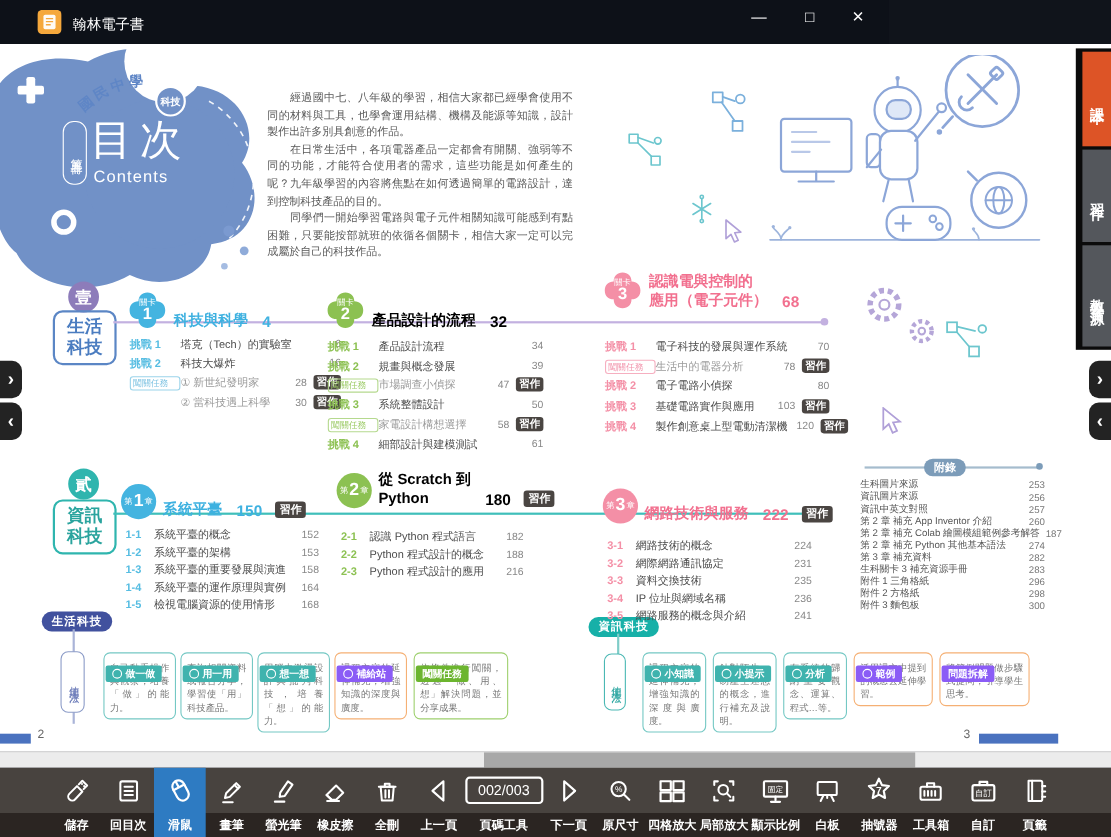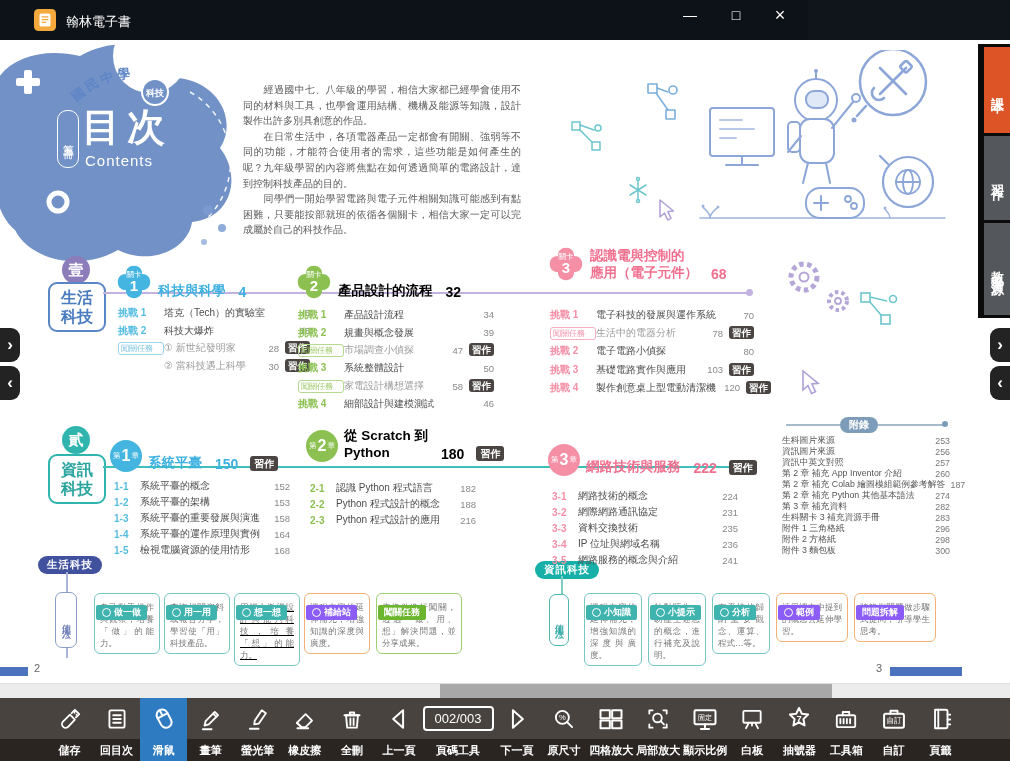"目次" .big-title { font-weight: bold -> normal }
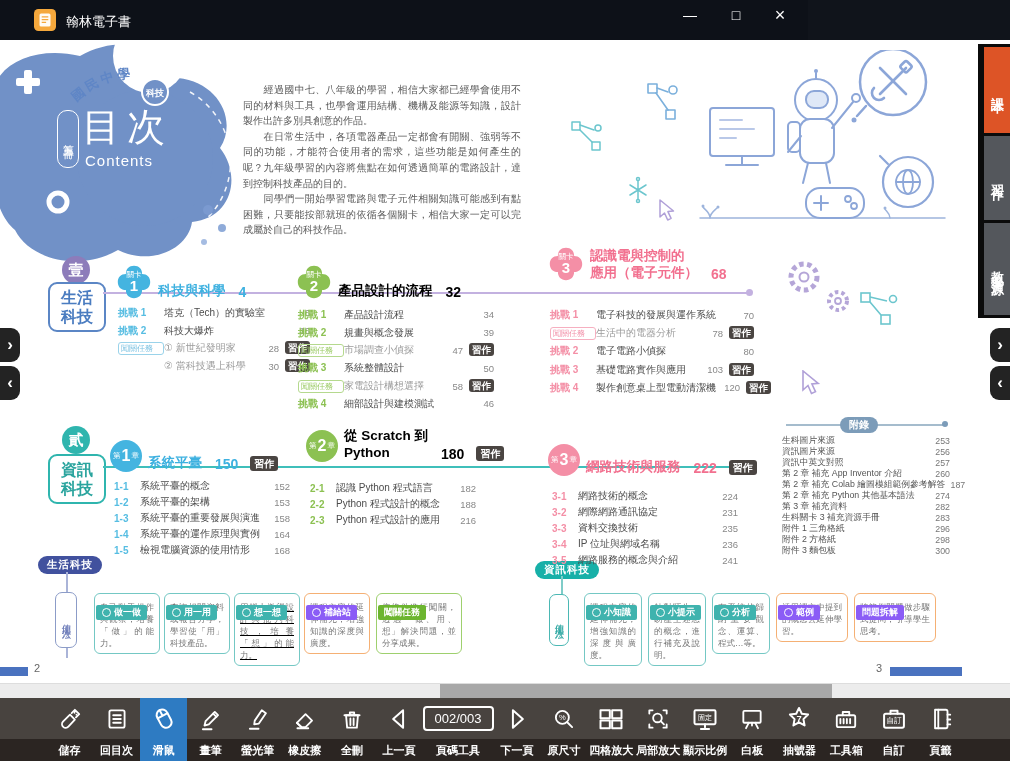"46" span.rpage { text: 46 -> 61 }
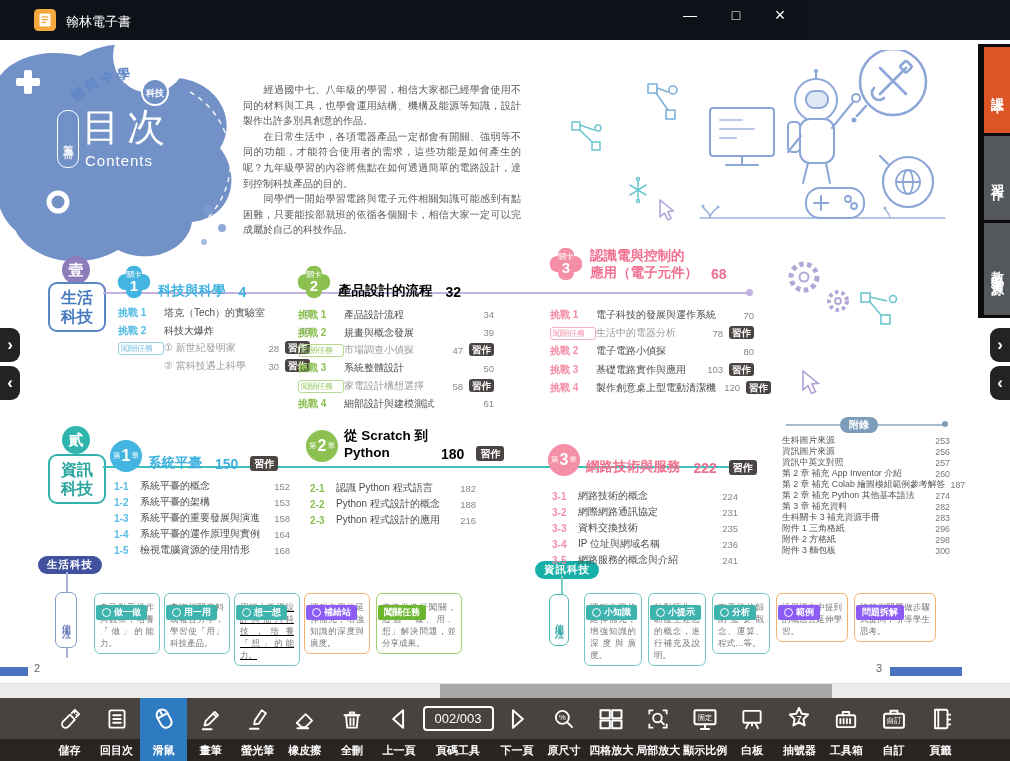"想一想" div.card { text-decoration: underline -> none }
